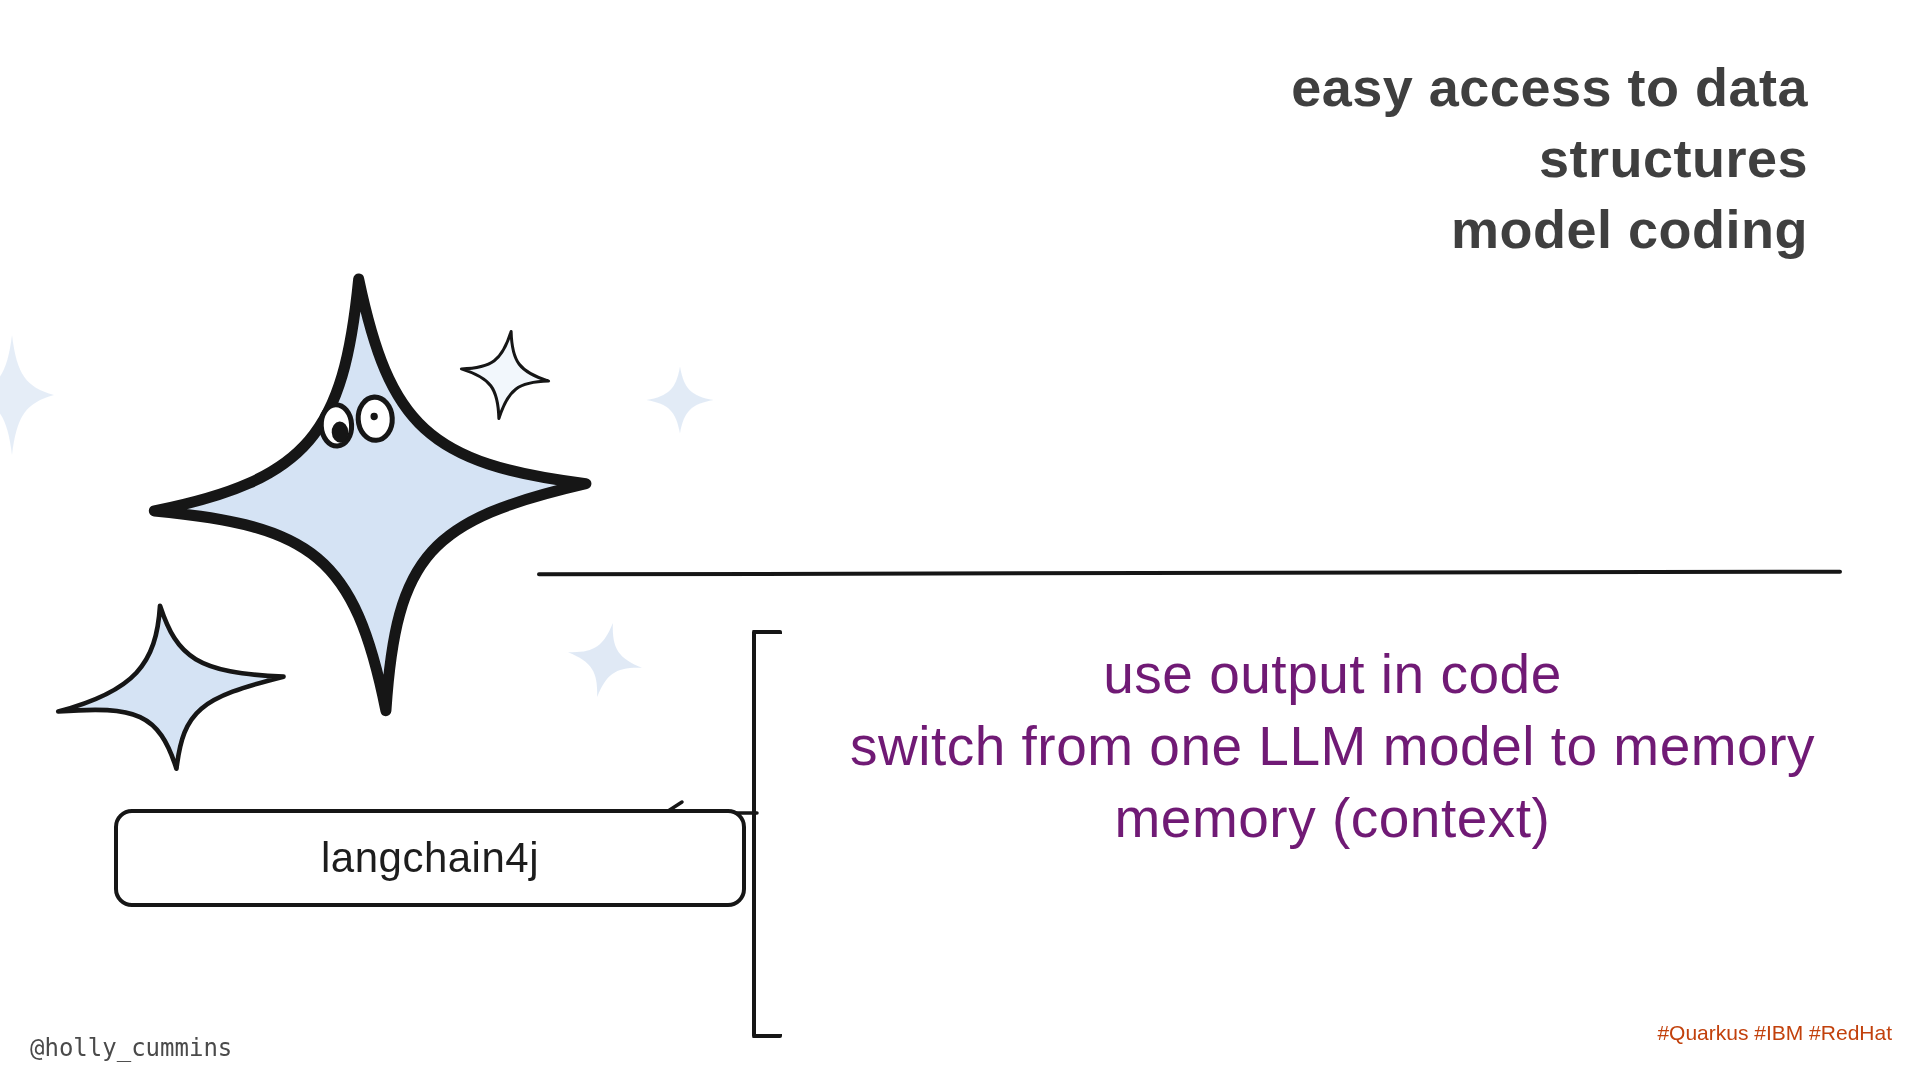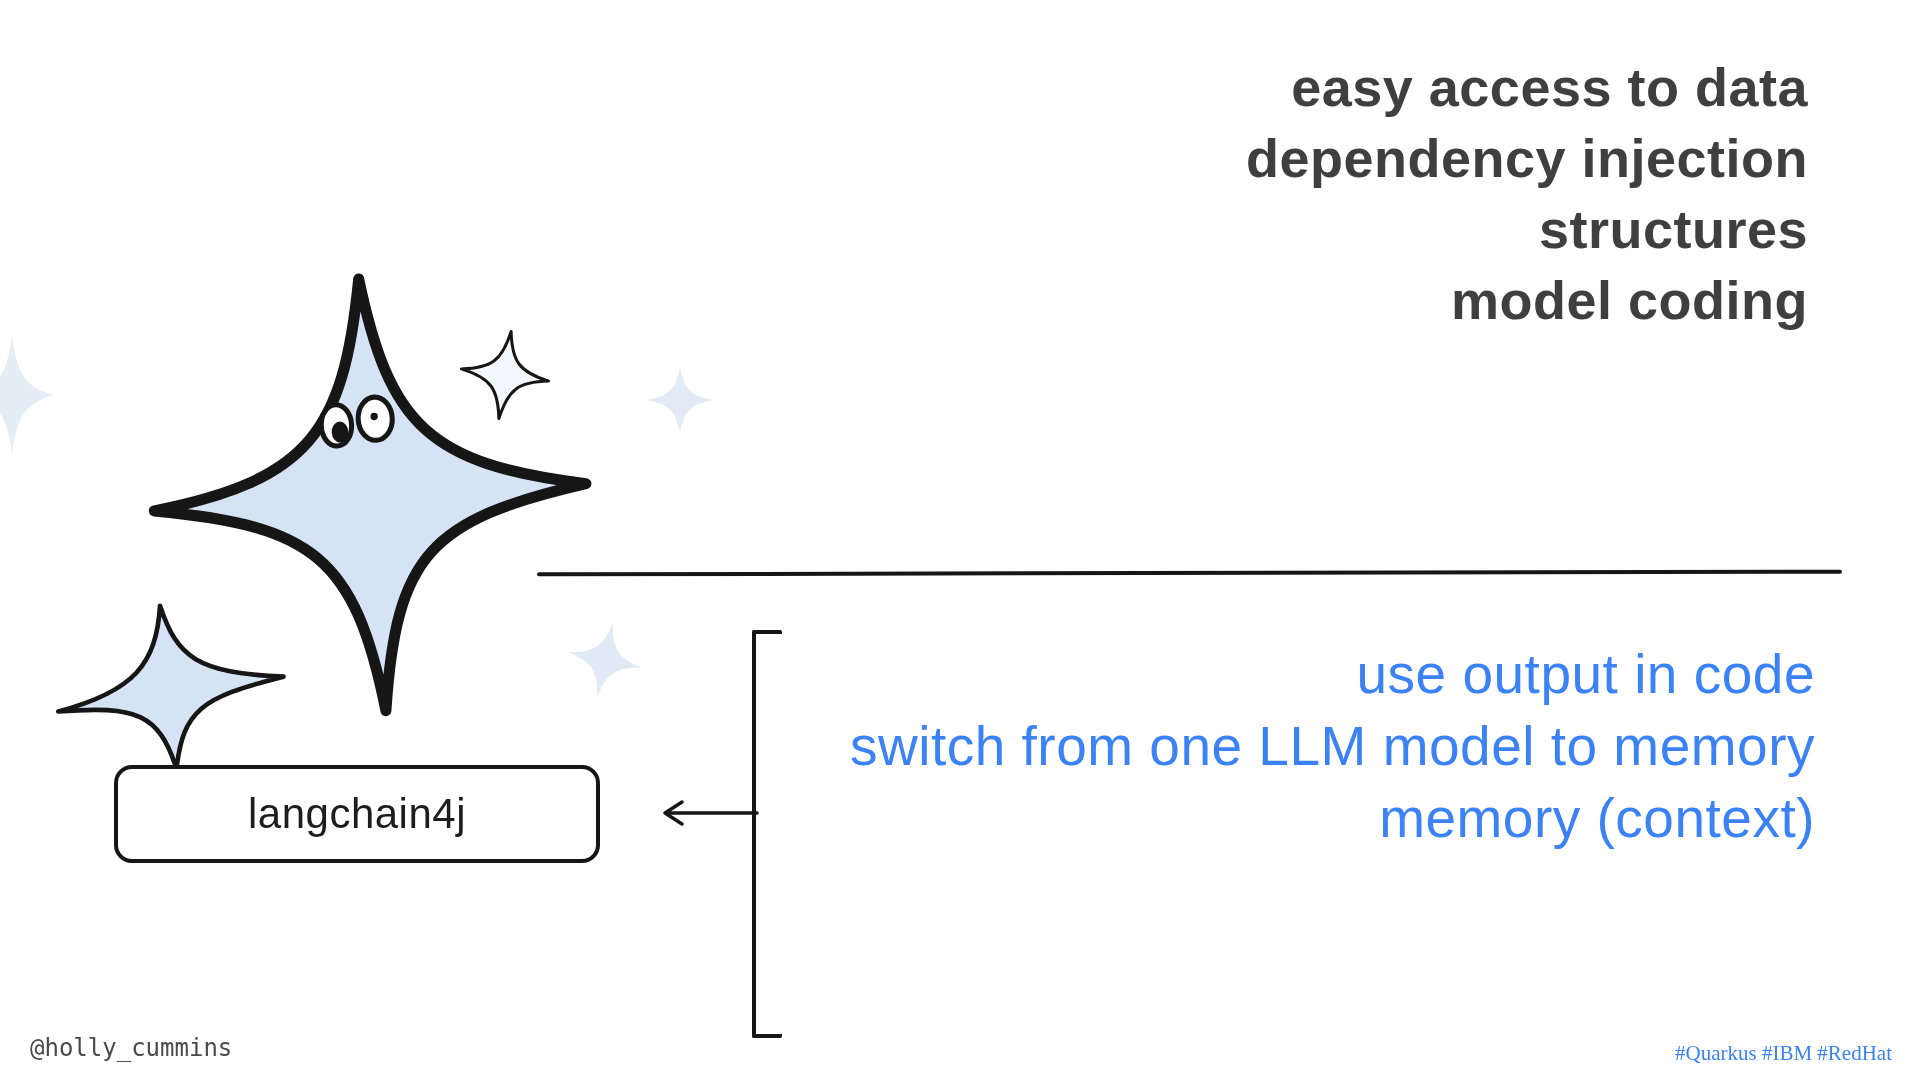"dependency injection" div { html: <div>dependency injection</div> -> none }
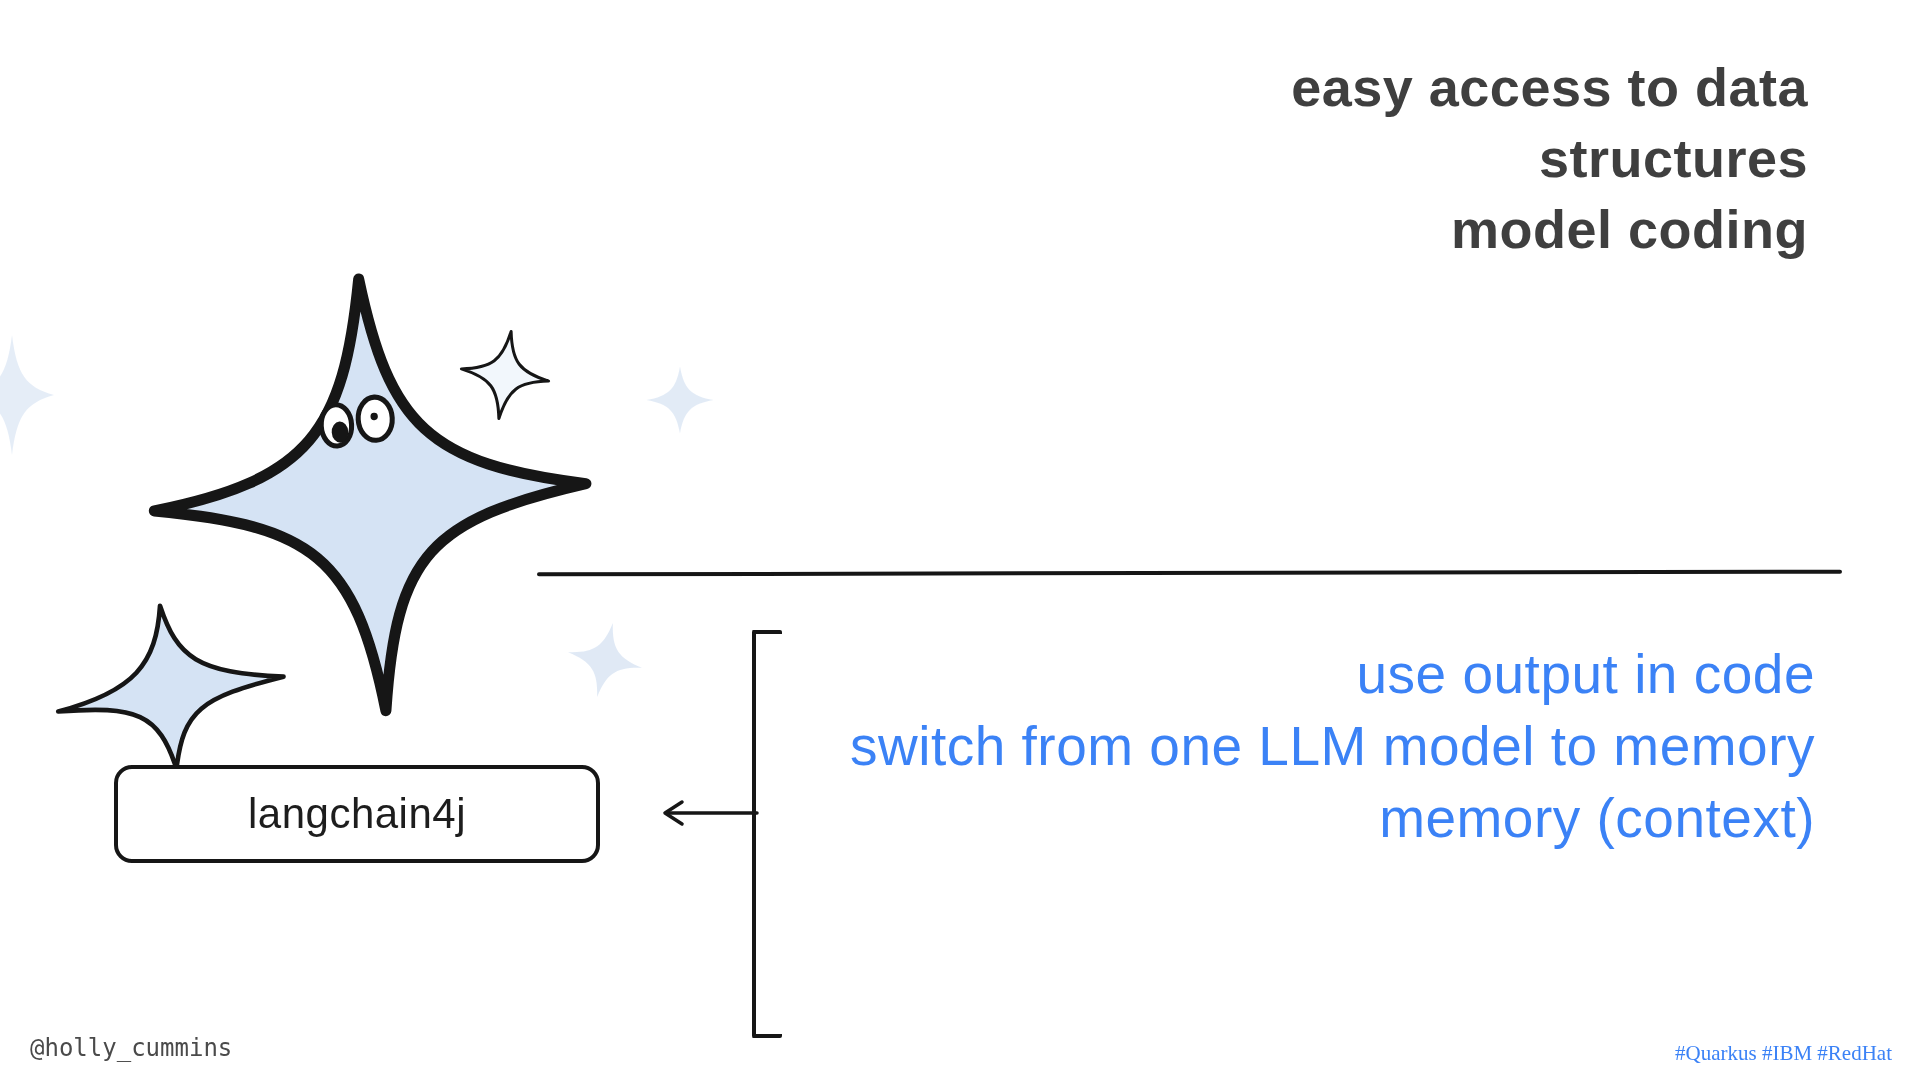"use output in code" .bracket-benefits { color: #3b82f6 -> #701a75; text-align: right -> center }
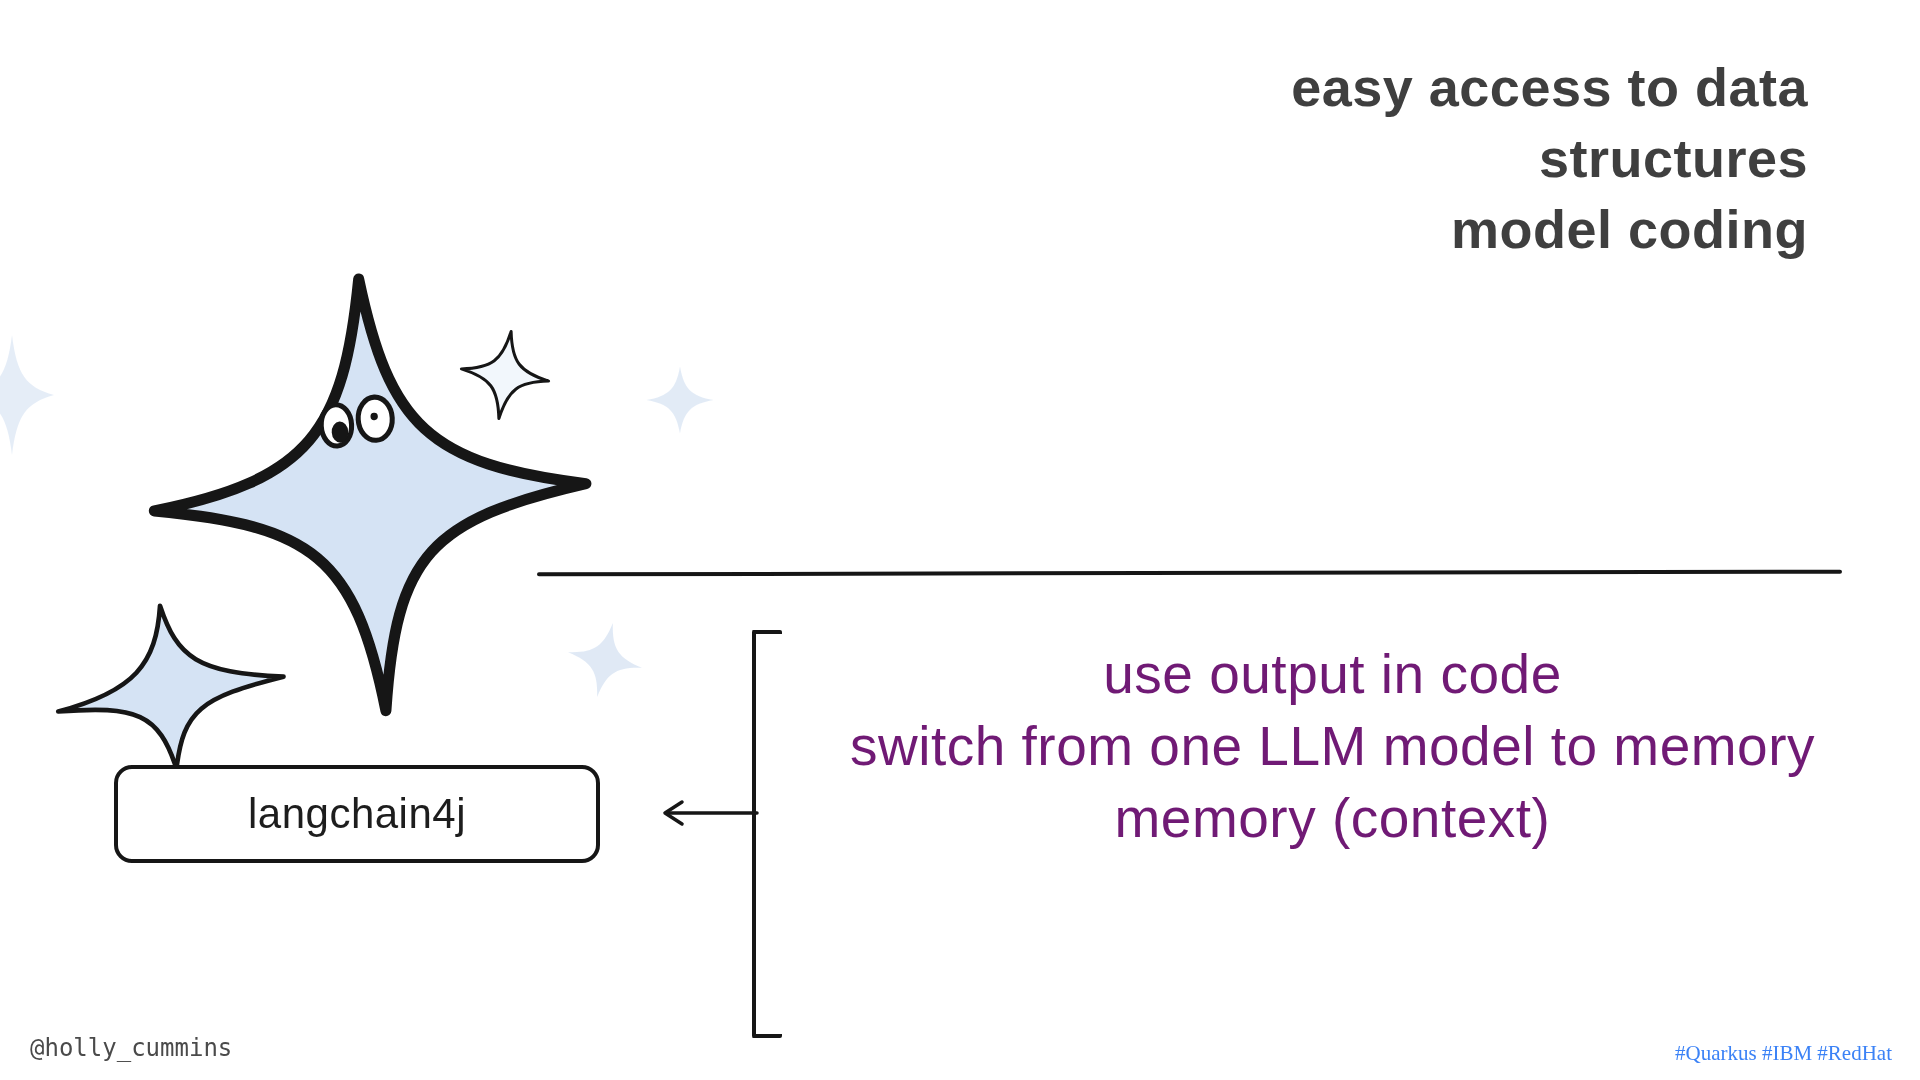"langchain4j" .lc-box { top: 765px -> 809px; width: 486px -> 632px }
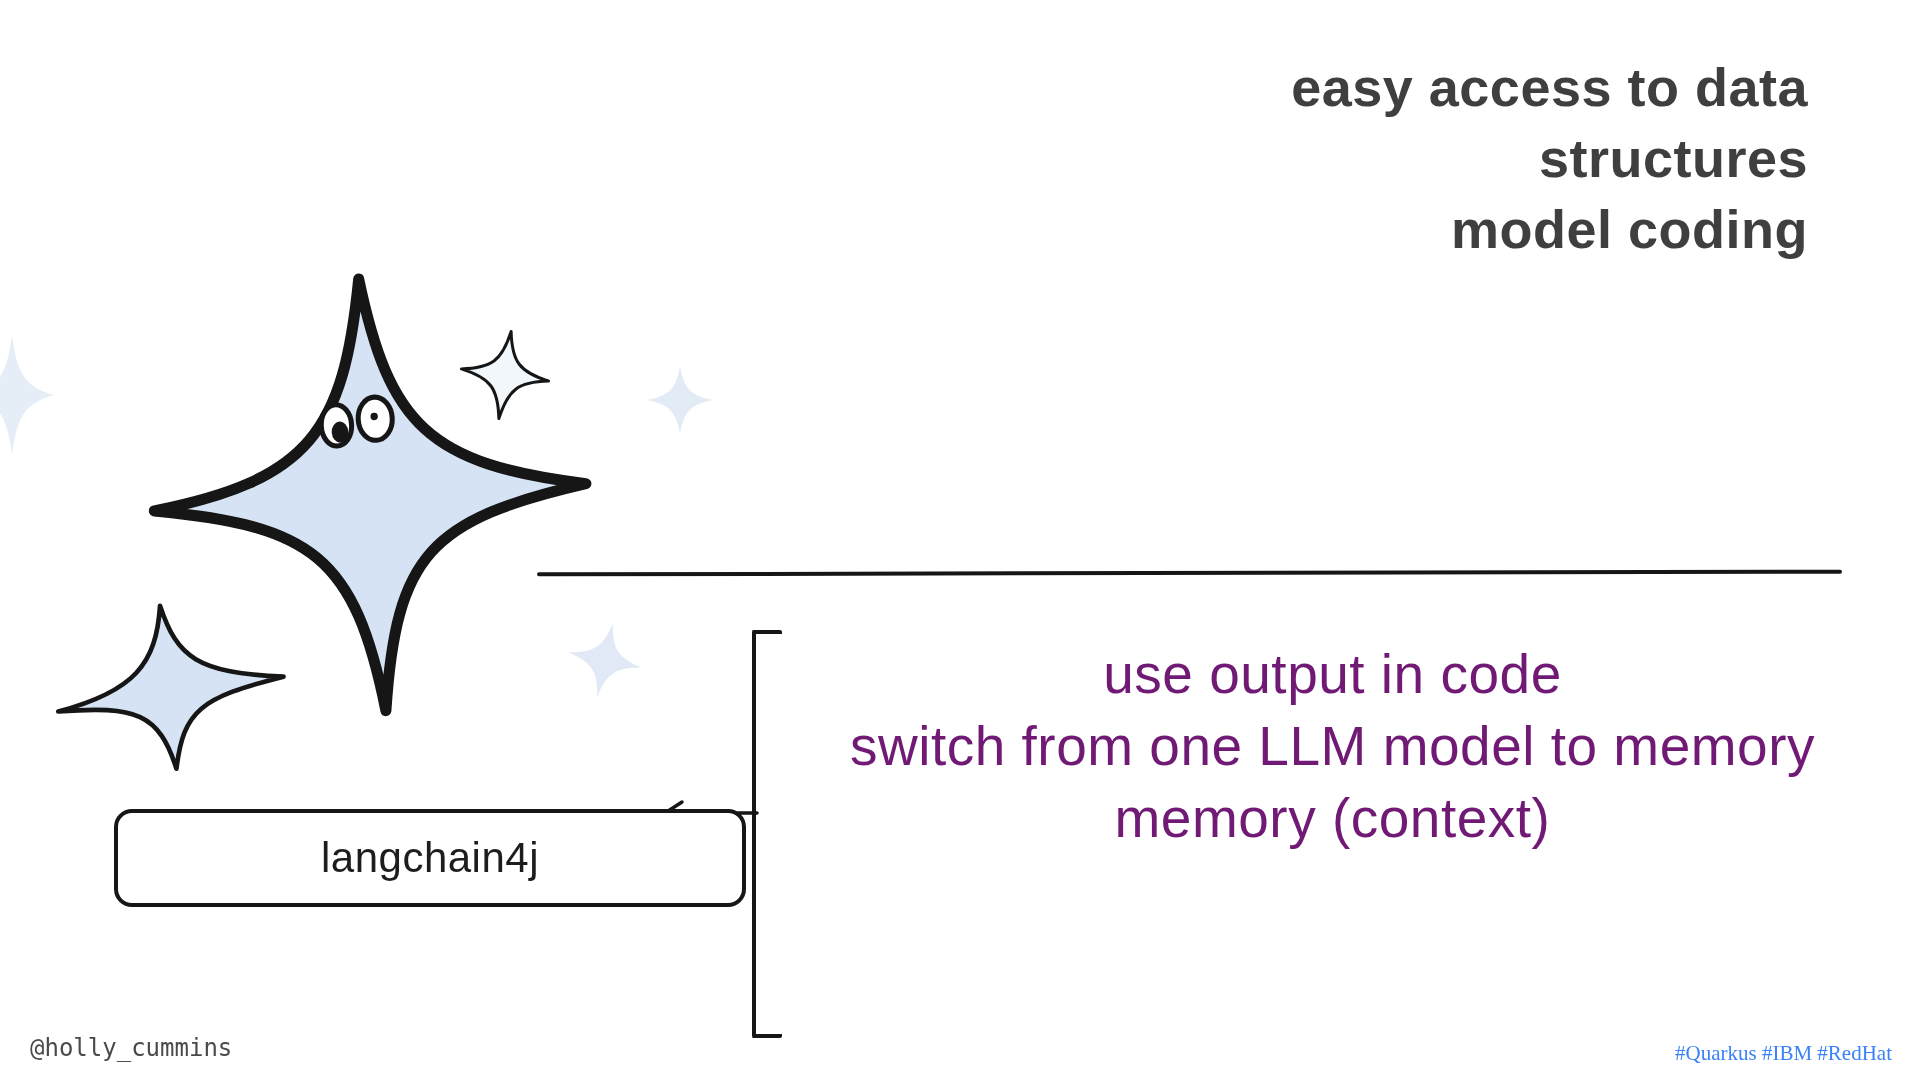"#Quarkus #IBM #RedHat" .footer-right { bottom: 14px -> 35px; color: #3b82f6 -> #c2410c; font-family: Liberation Serif, serif -> Liberation Sans, sans-serif }
